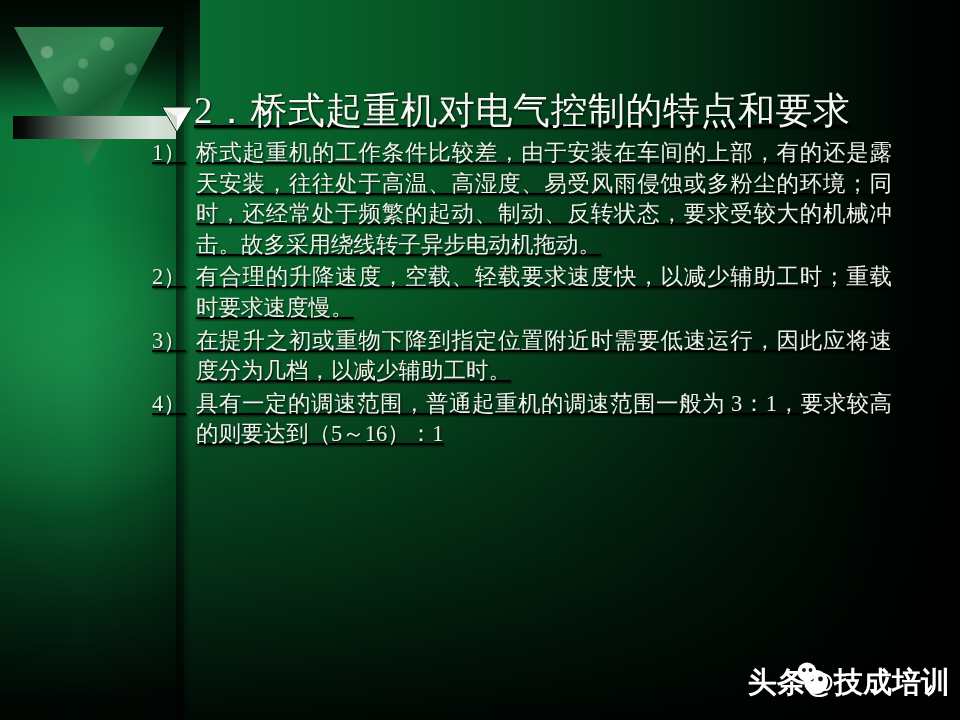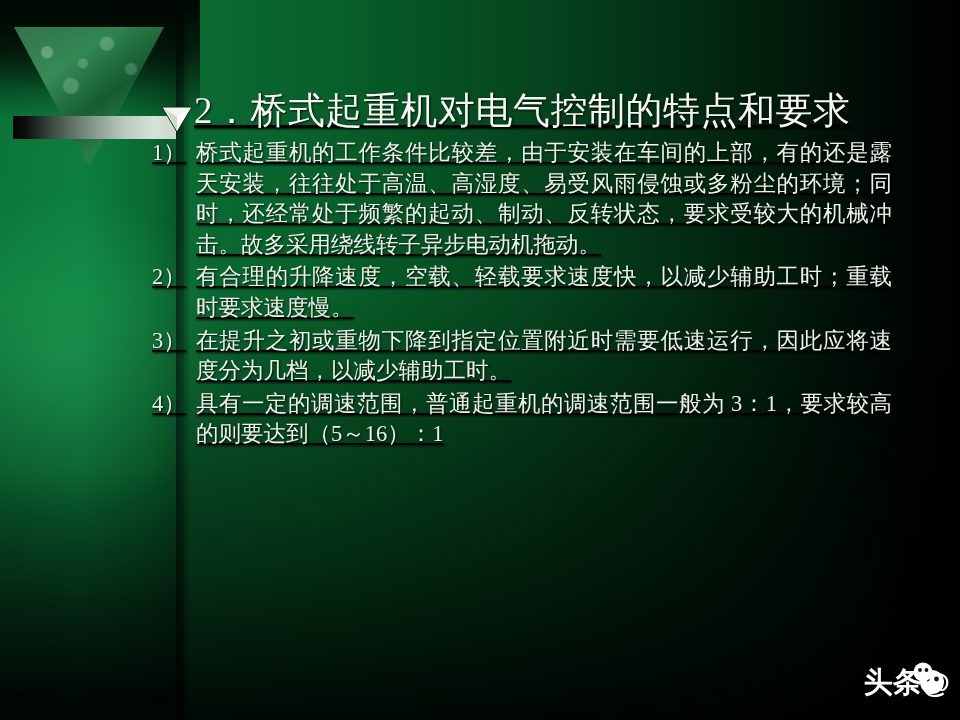"技成培训" span.wm-text { html: none -> <span>技成培训</span> }
